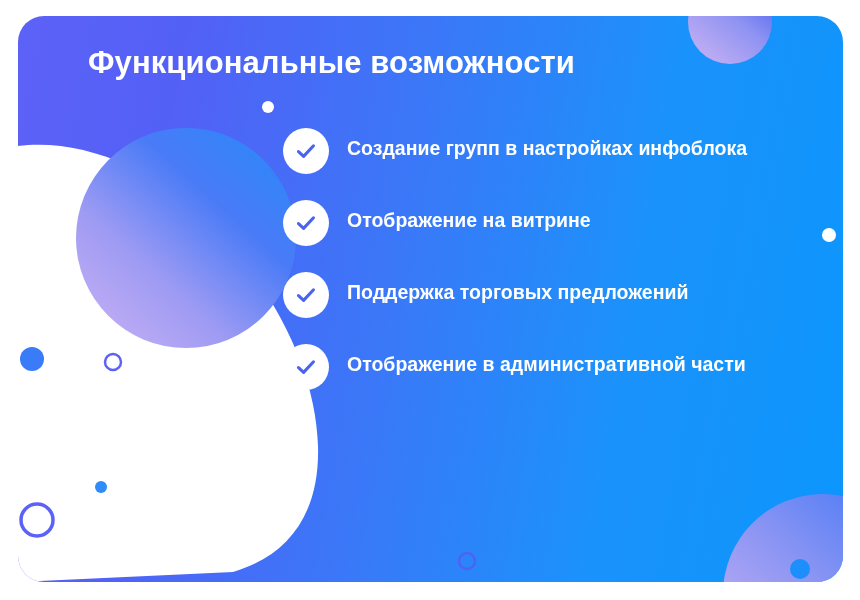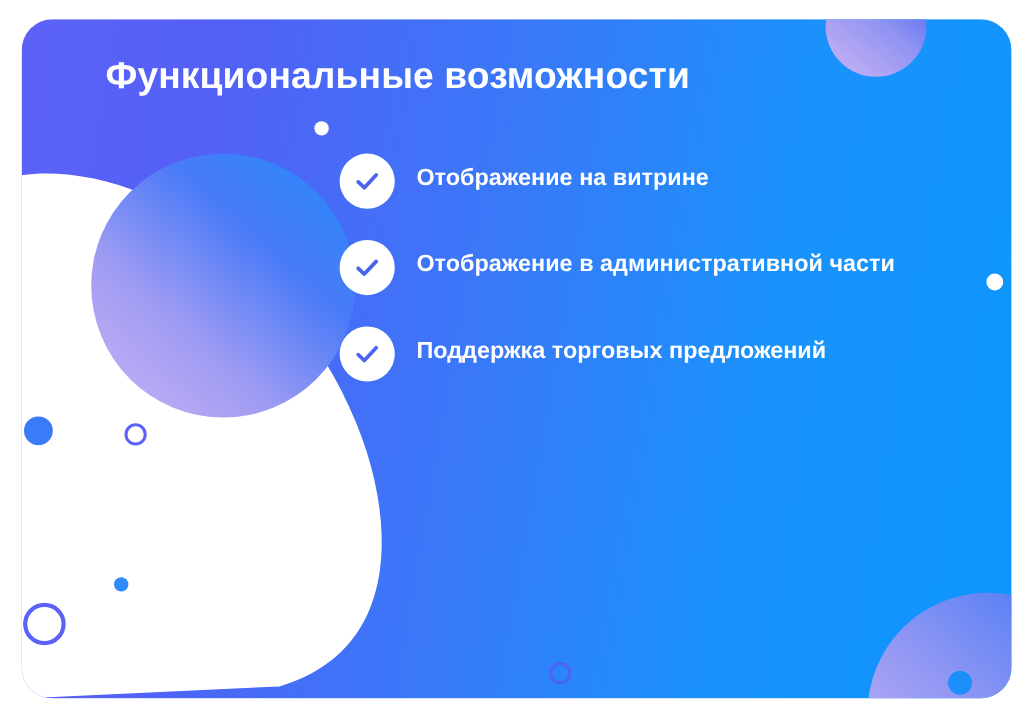"Создание групп в настройках инфоблока" div.feature-row { html: none -> <div> <span> <svg> <polyline></polyline> </svg> </span> <span>Создание групп в настройках инфоблока</span> </div> }
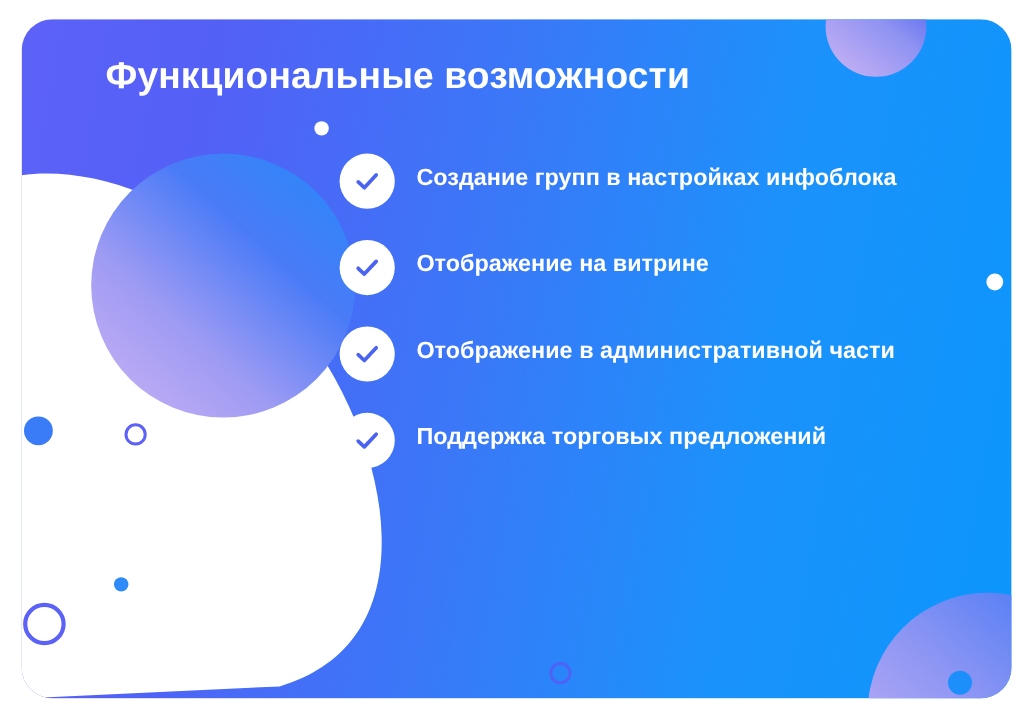"Отображение в административной части" div.feature-row { order: before "Поддержка торговых предложений" -> after "Поддержка торговых предложений" }
